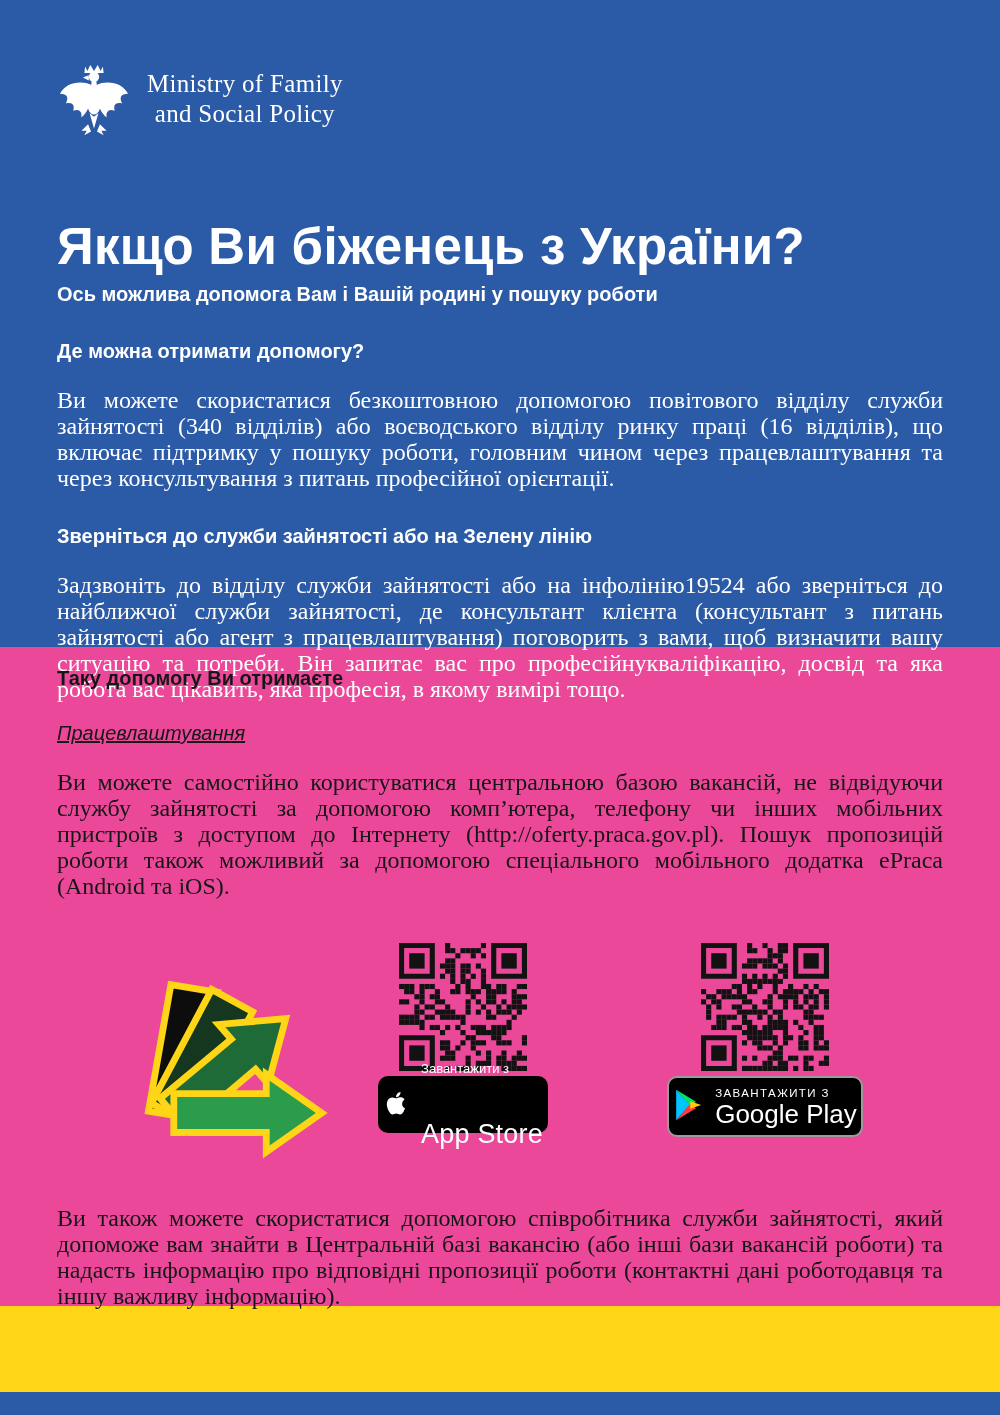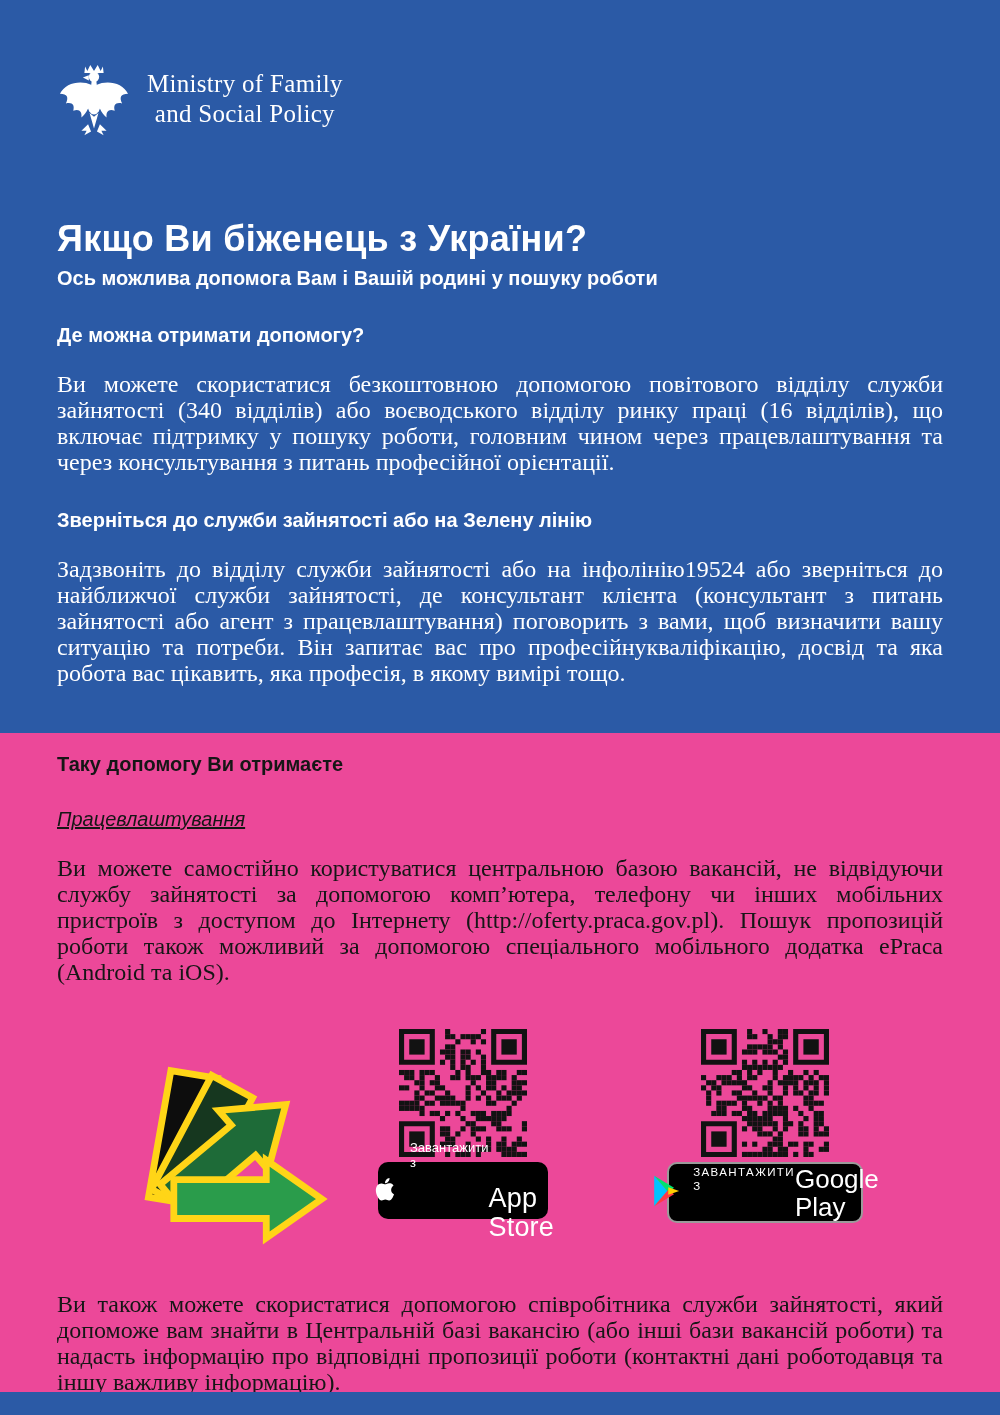"Ministry of Family" .blue-section { height: 733px -> 647px }
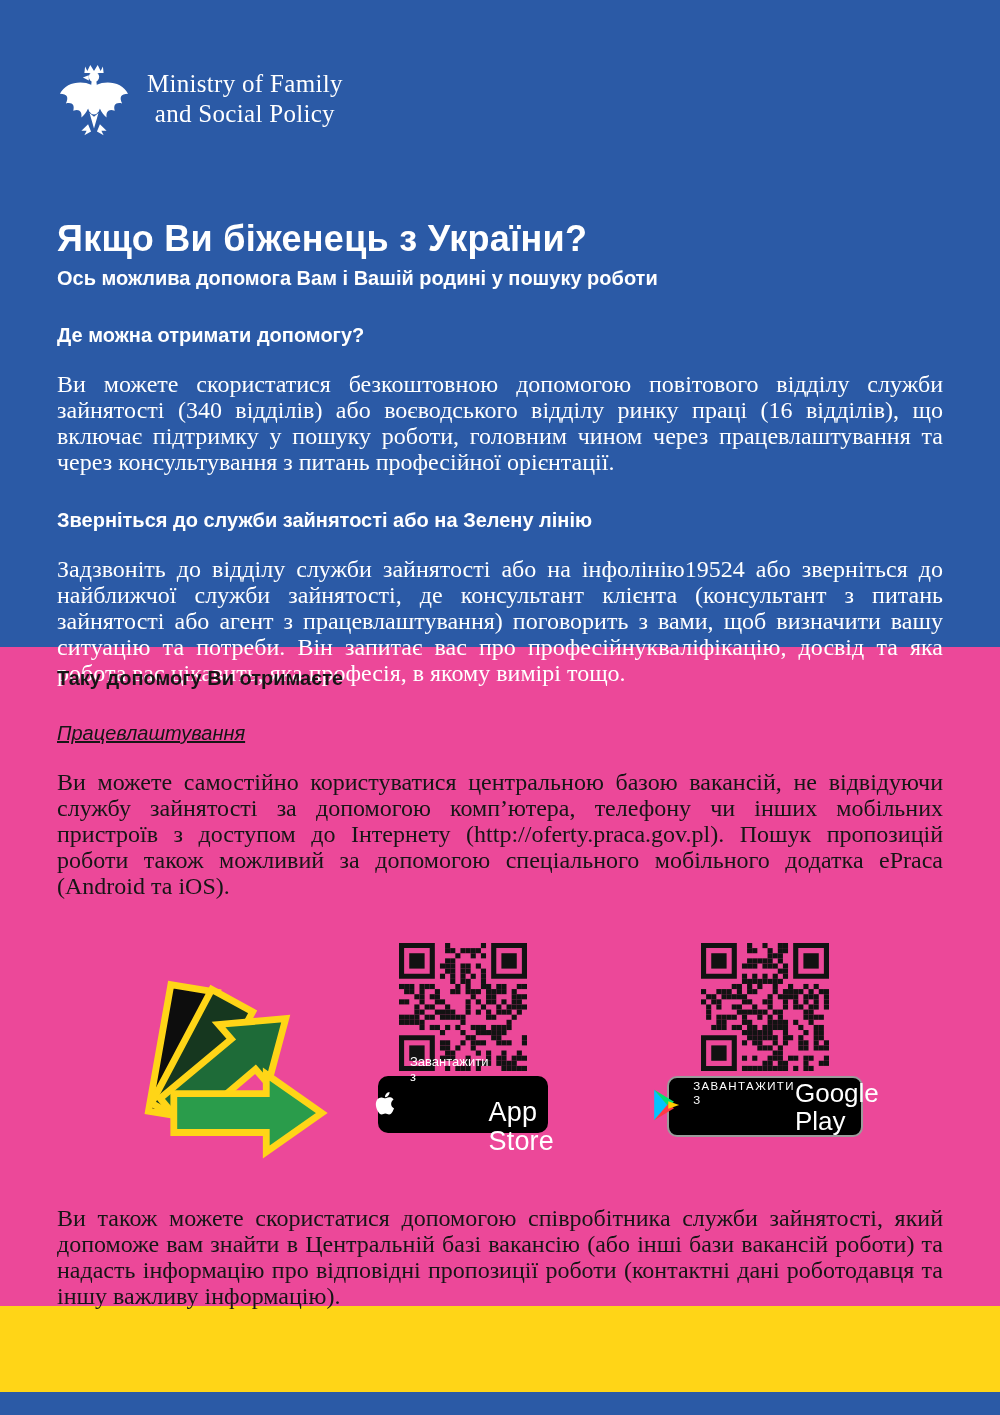"Якщо Ви біженець з України?" .page-title { font-size: 36px -> 51px }
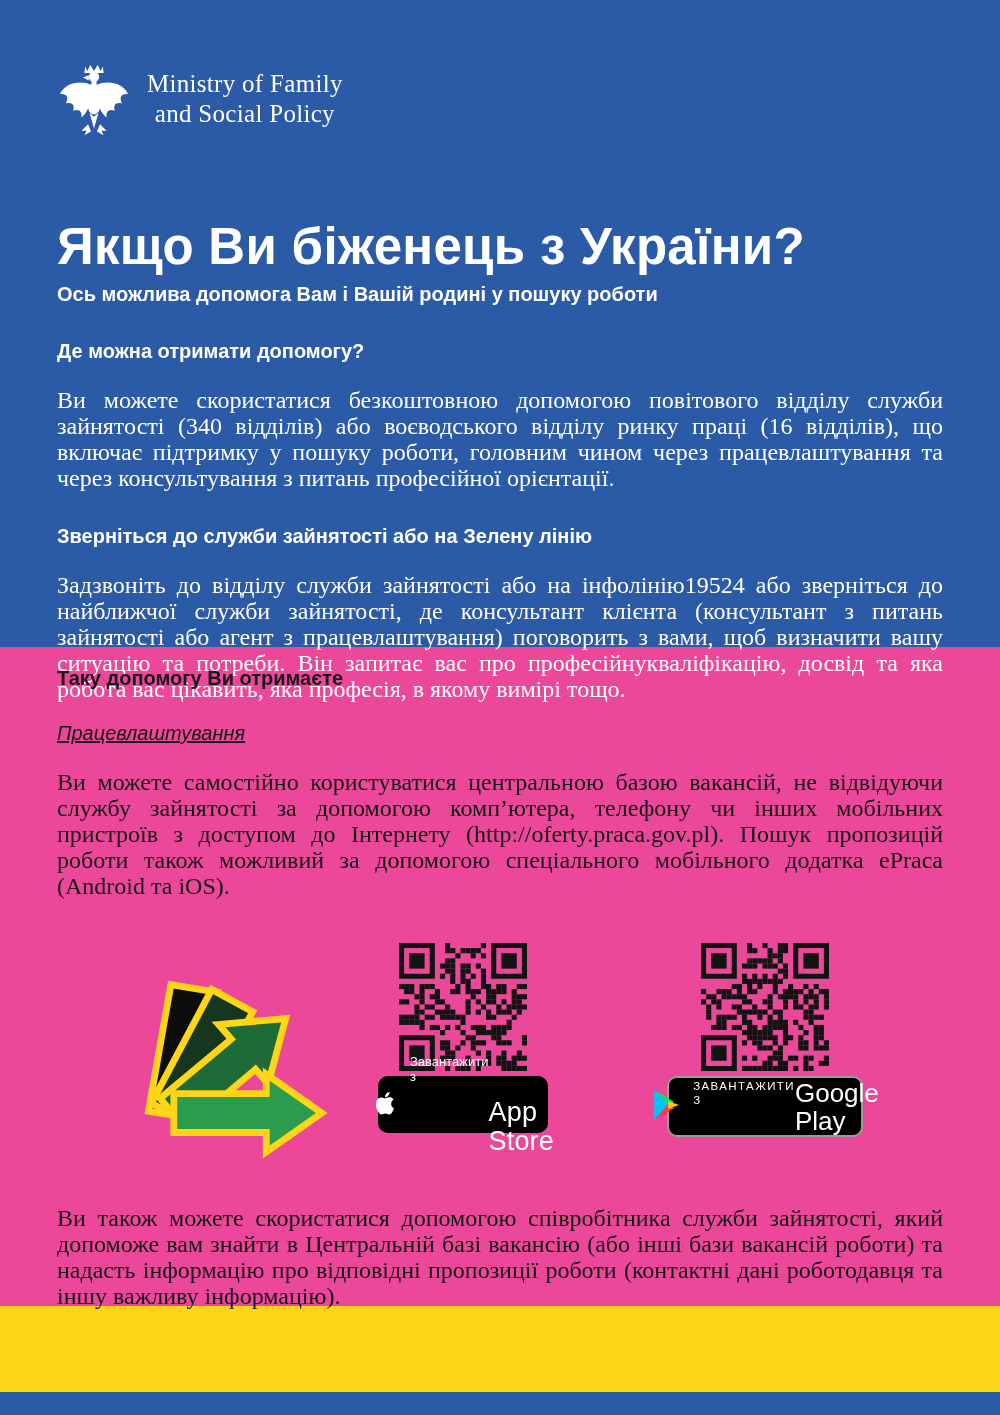"Завантажити з" .badge .txt { flex-direction: row -> column }
